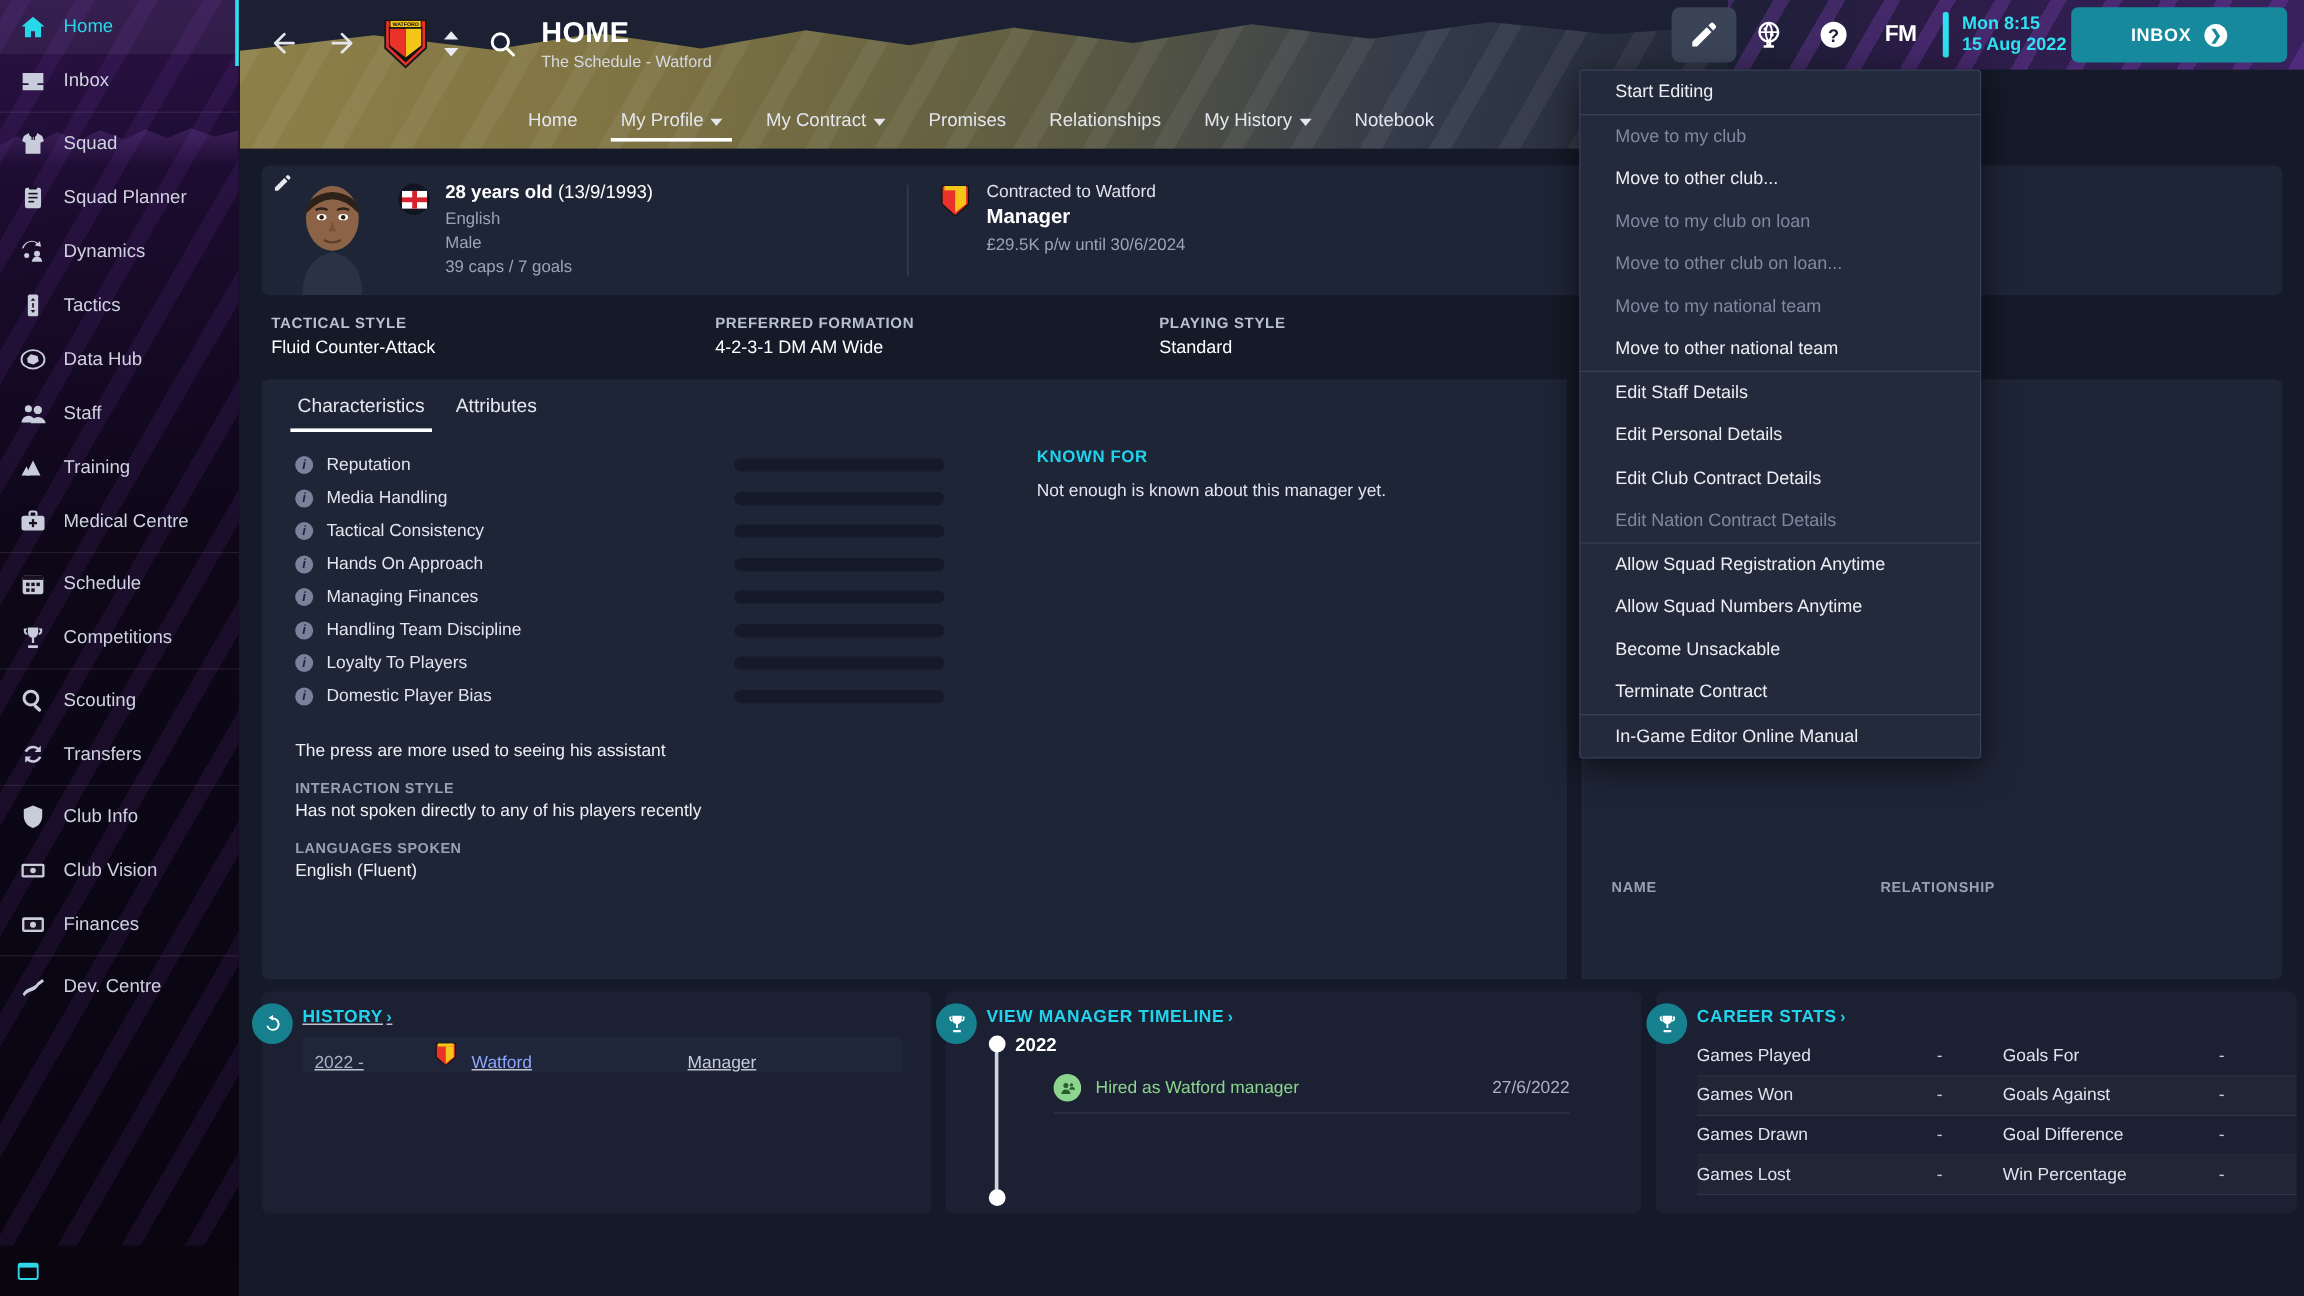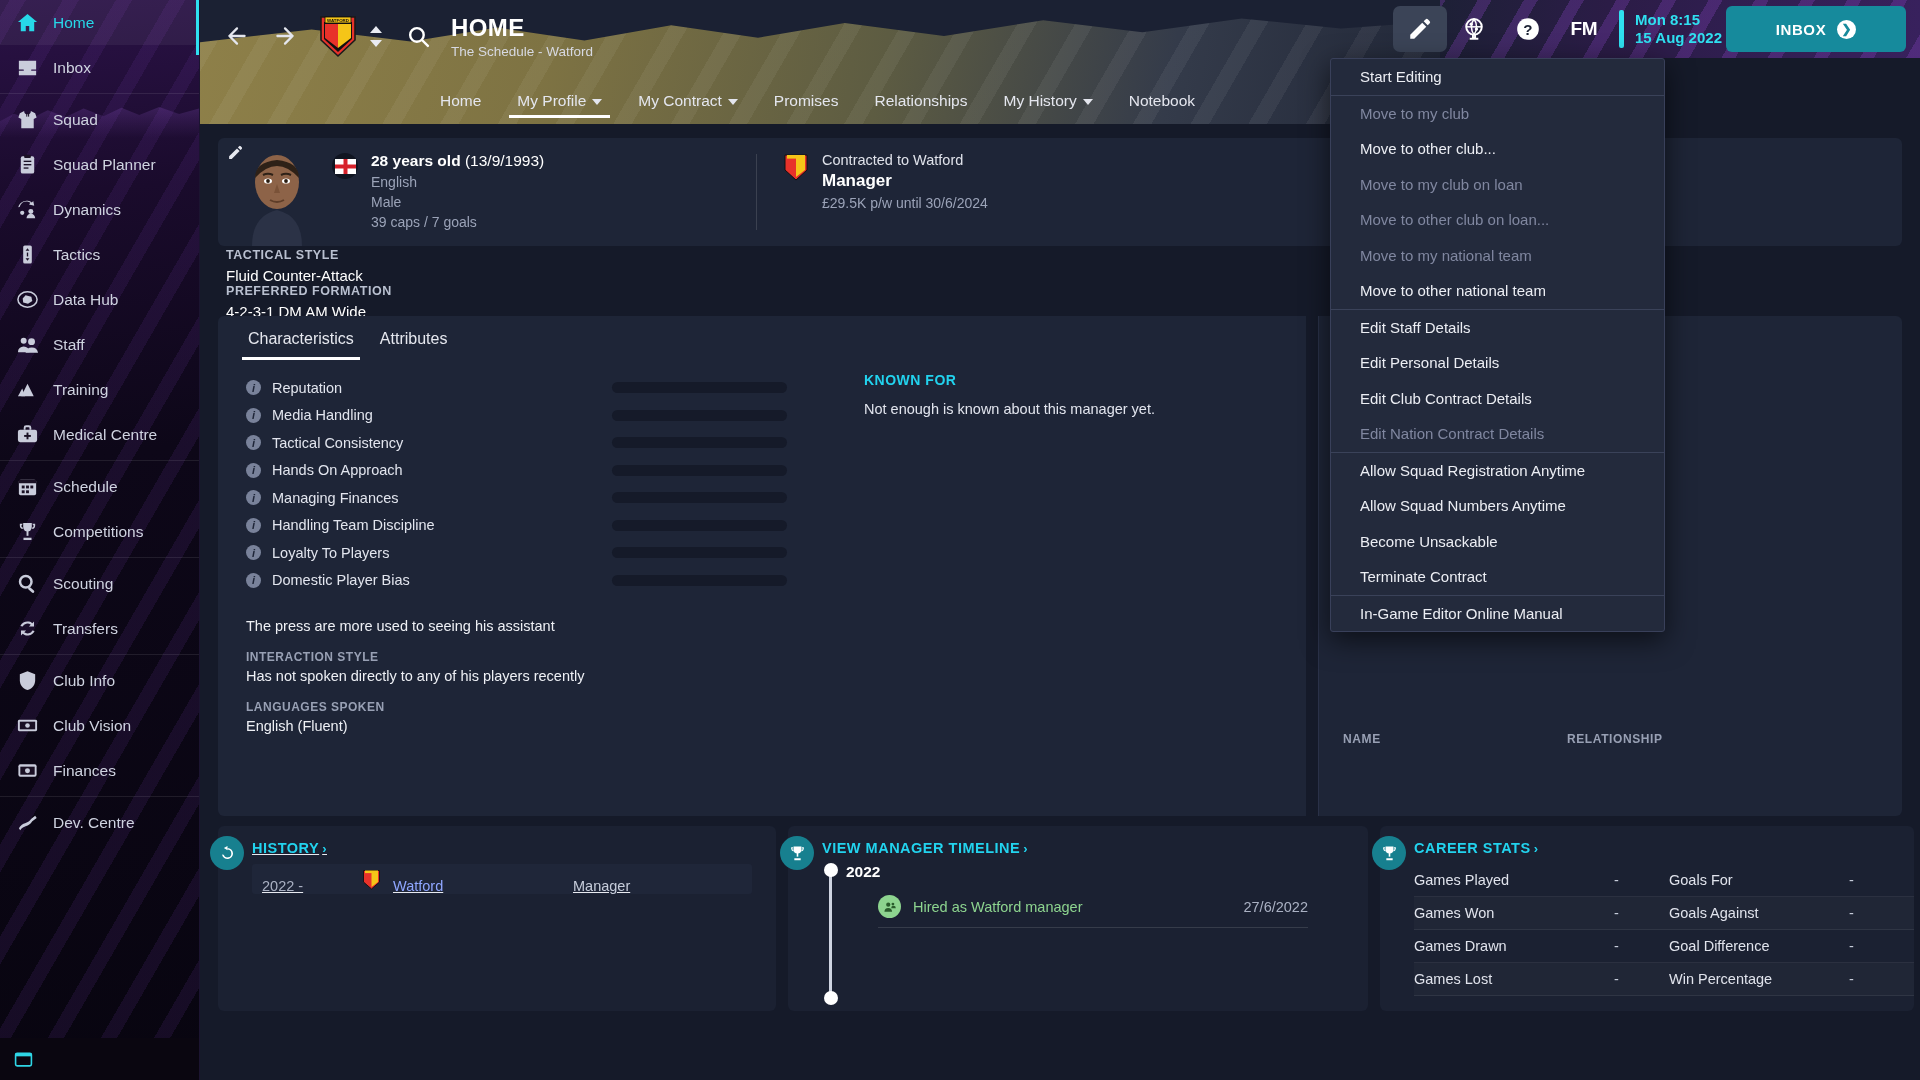"Start Editing" #dropdown { right: 255px -> 269px }
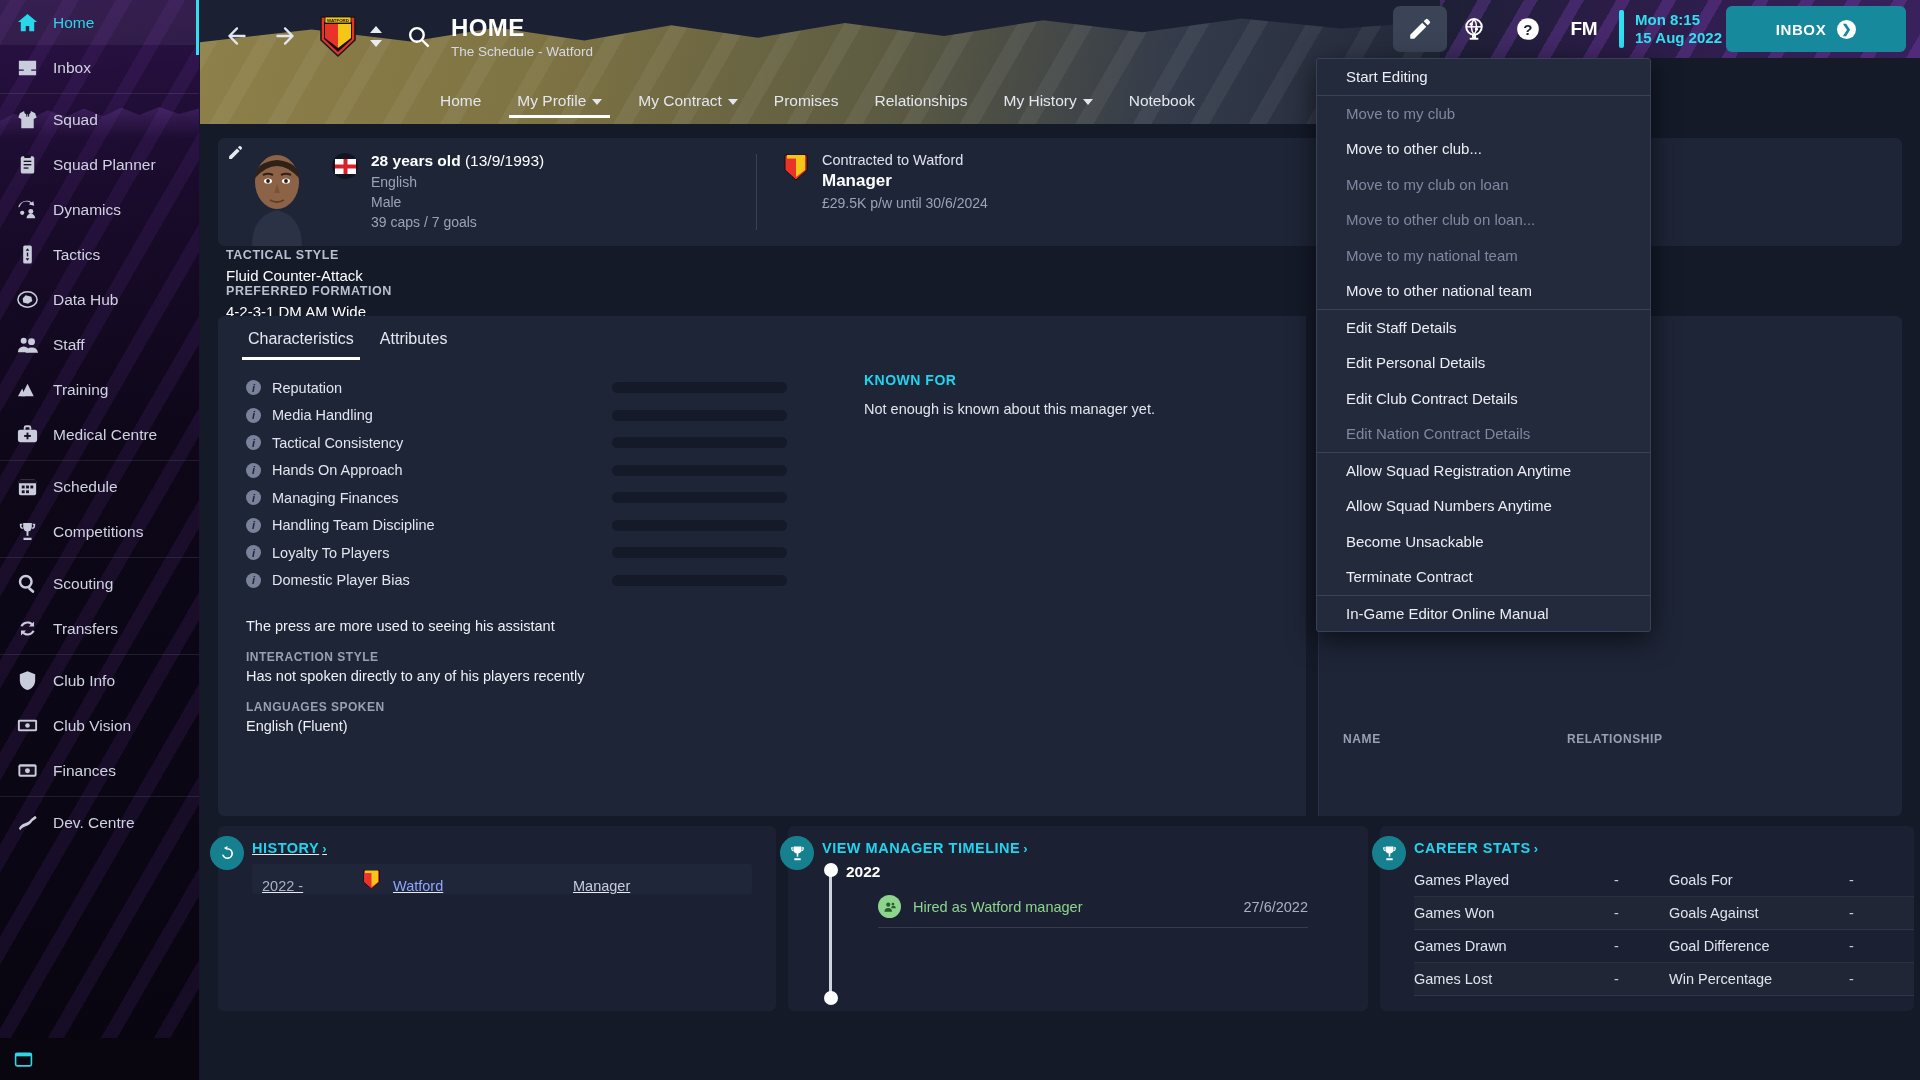"TACTICAL STYLE" #style-row { align-items: none -> center; flex-direction: column -> none }
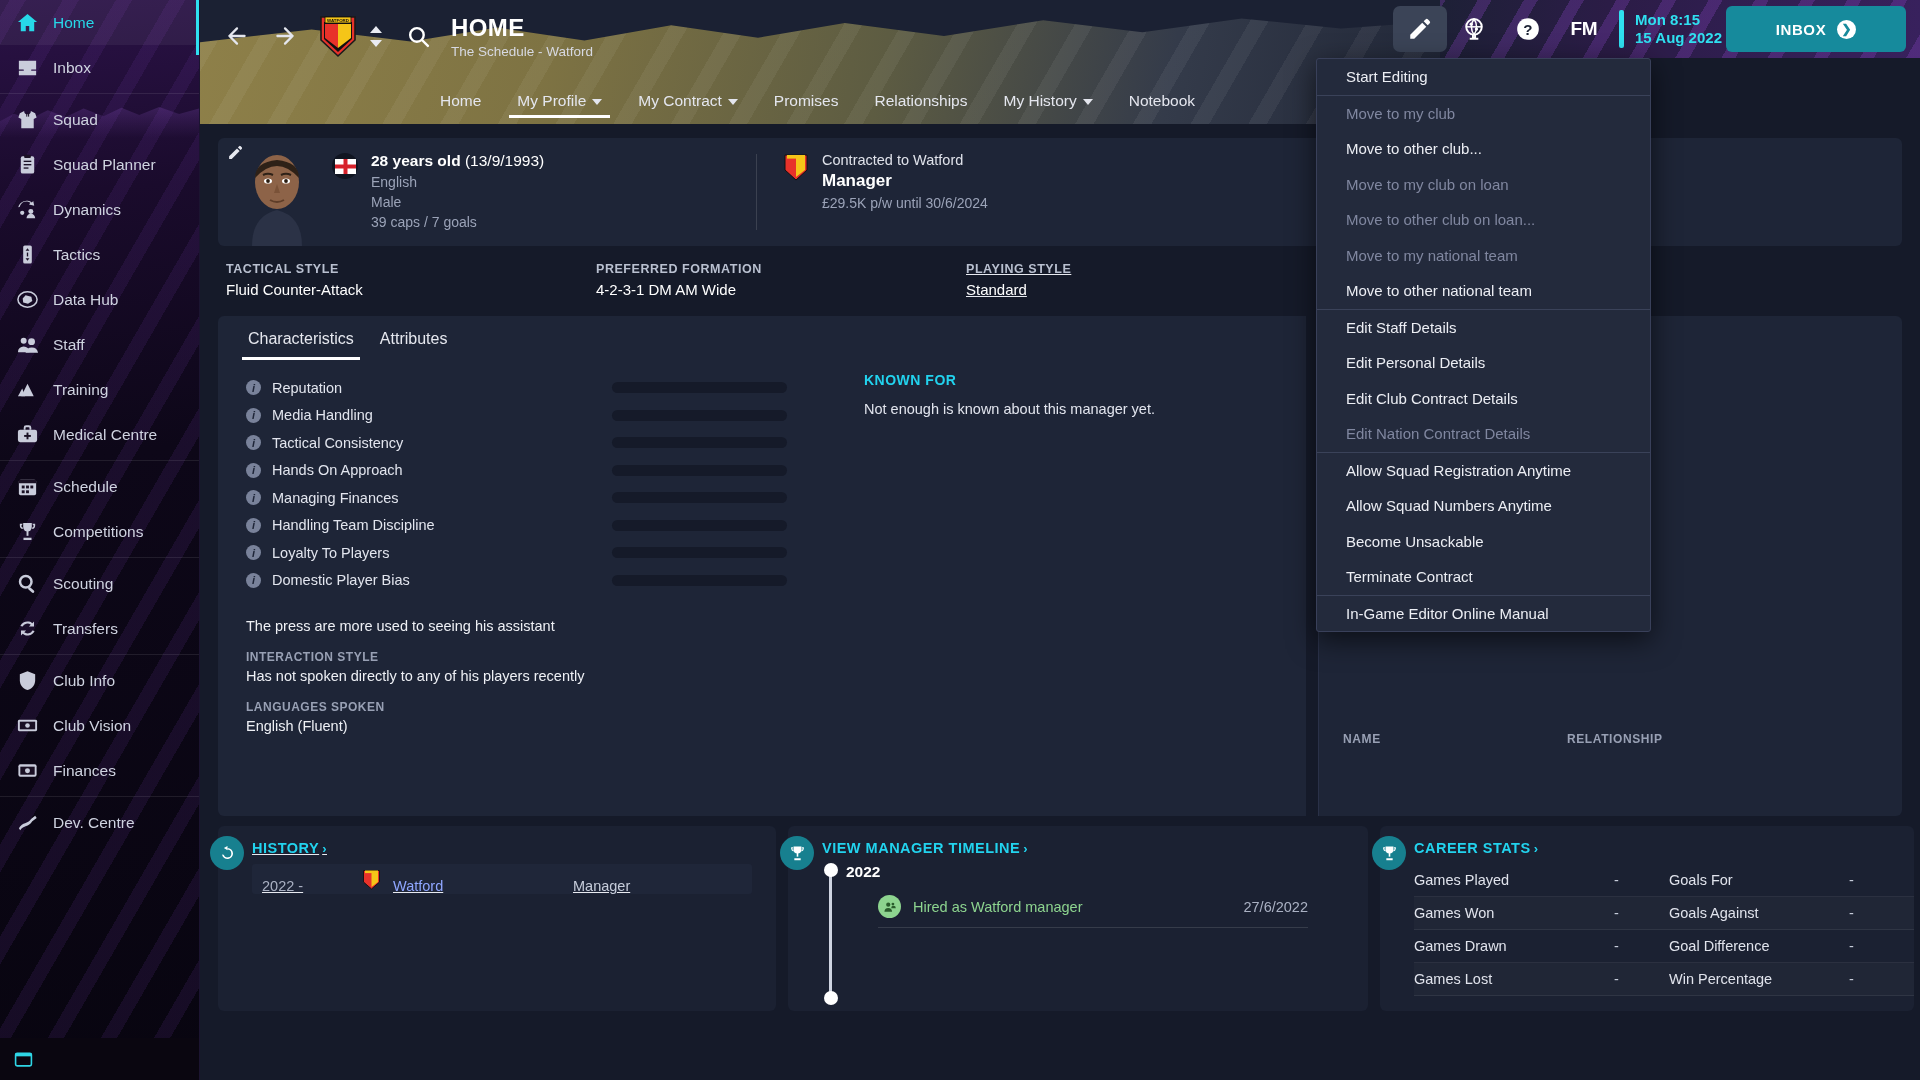"PLAYING STYLE" .style-cell.c3 { text-decoration: underline -> none }
